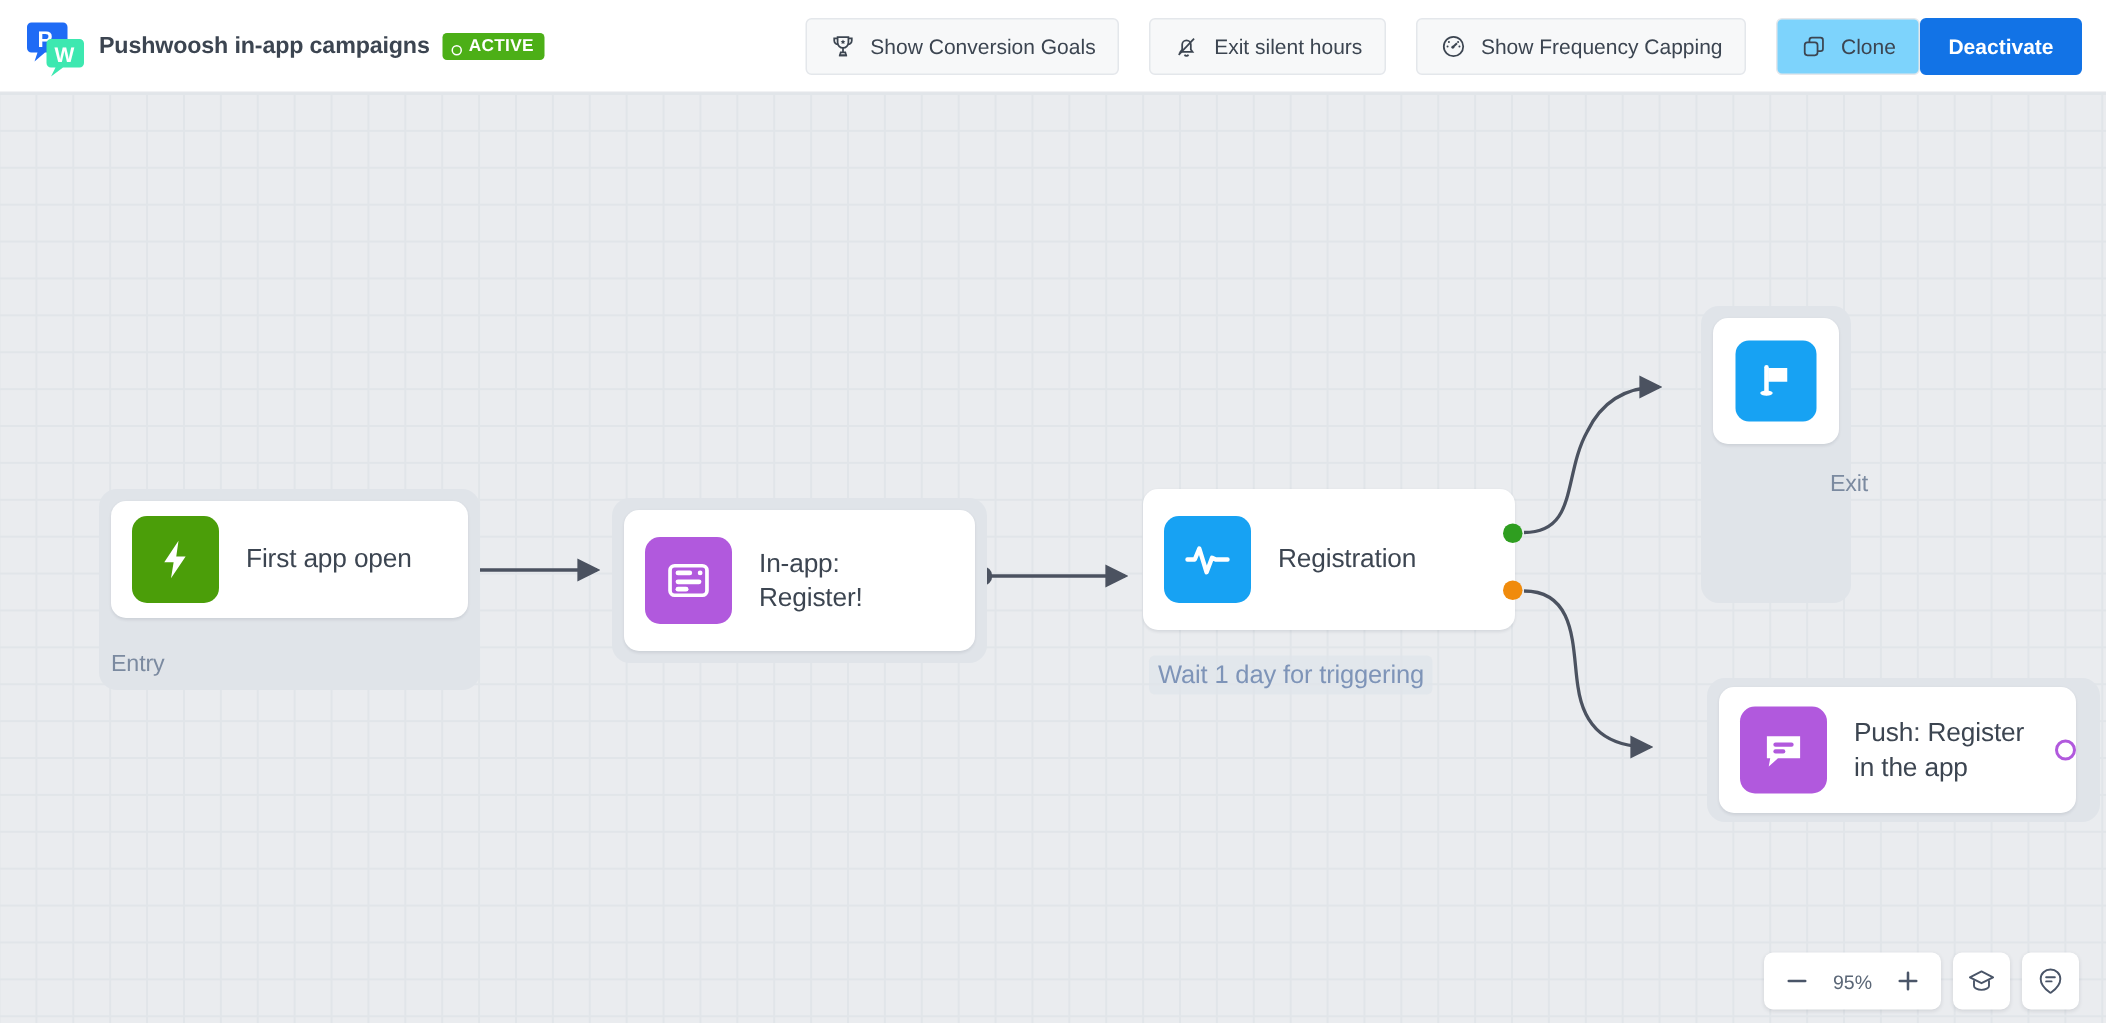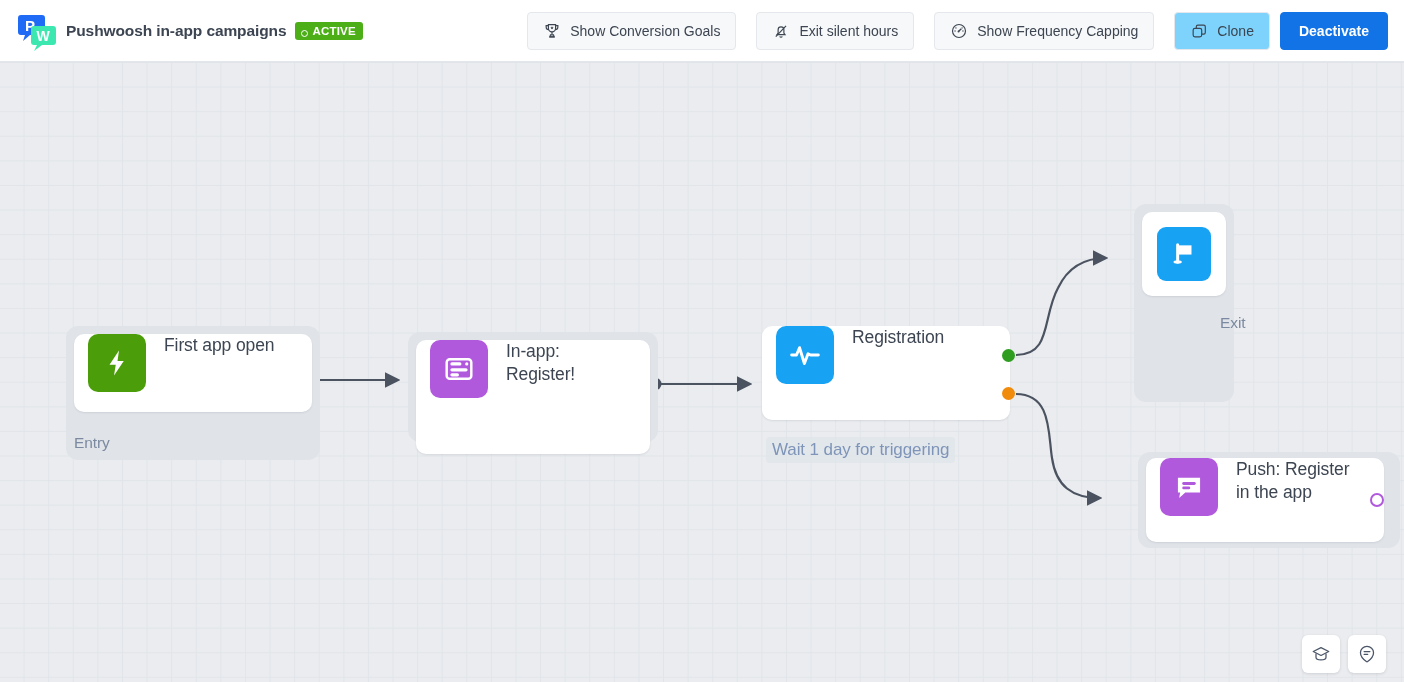"Deactivate" .tbtn.primary { margin-left: 10px -> 0 }
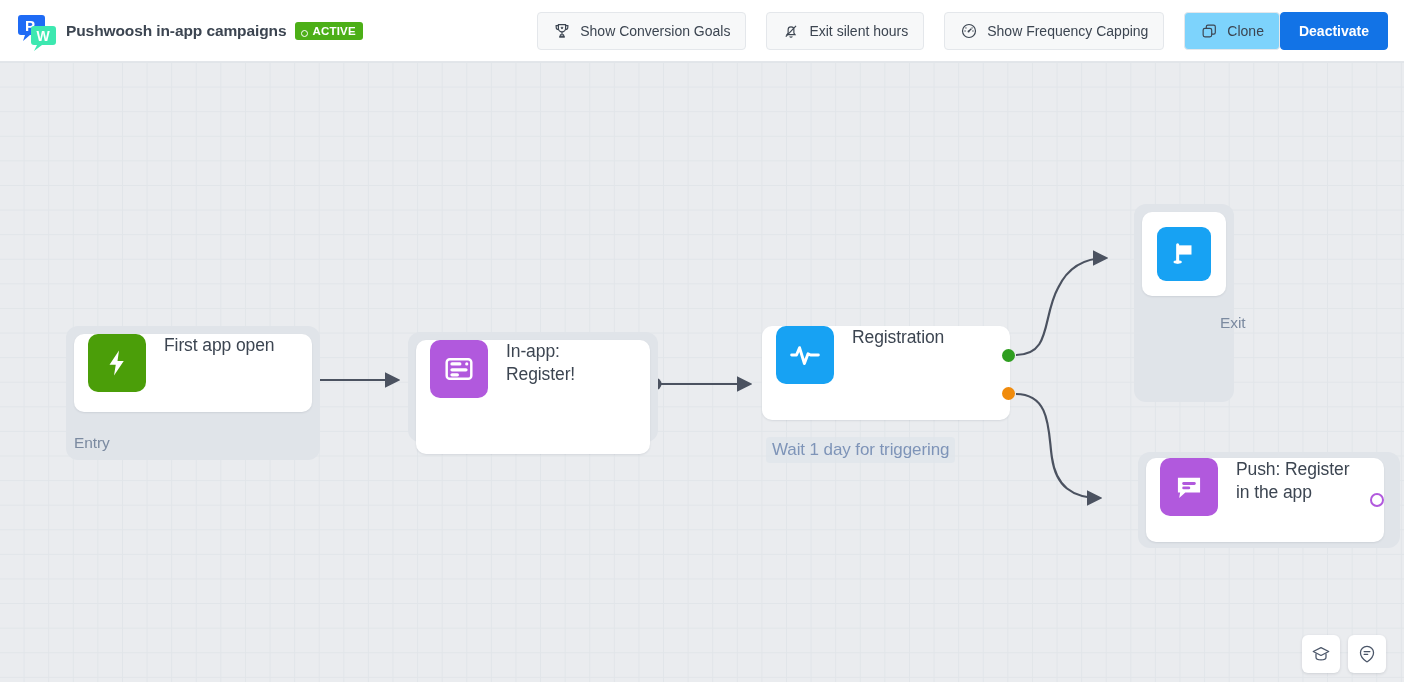"First app open" .card { align-items: none -> center }
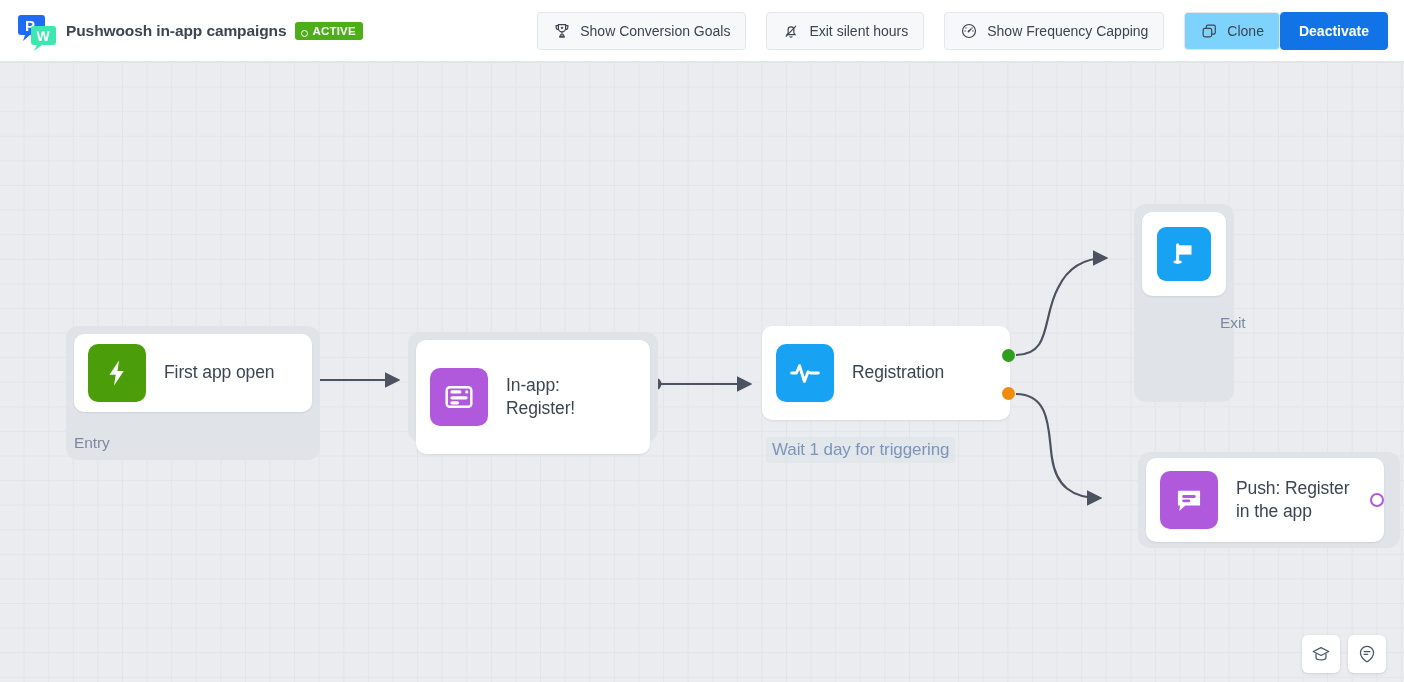"In-app:" div.card { height: 114px -> 94px }
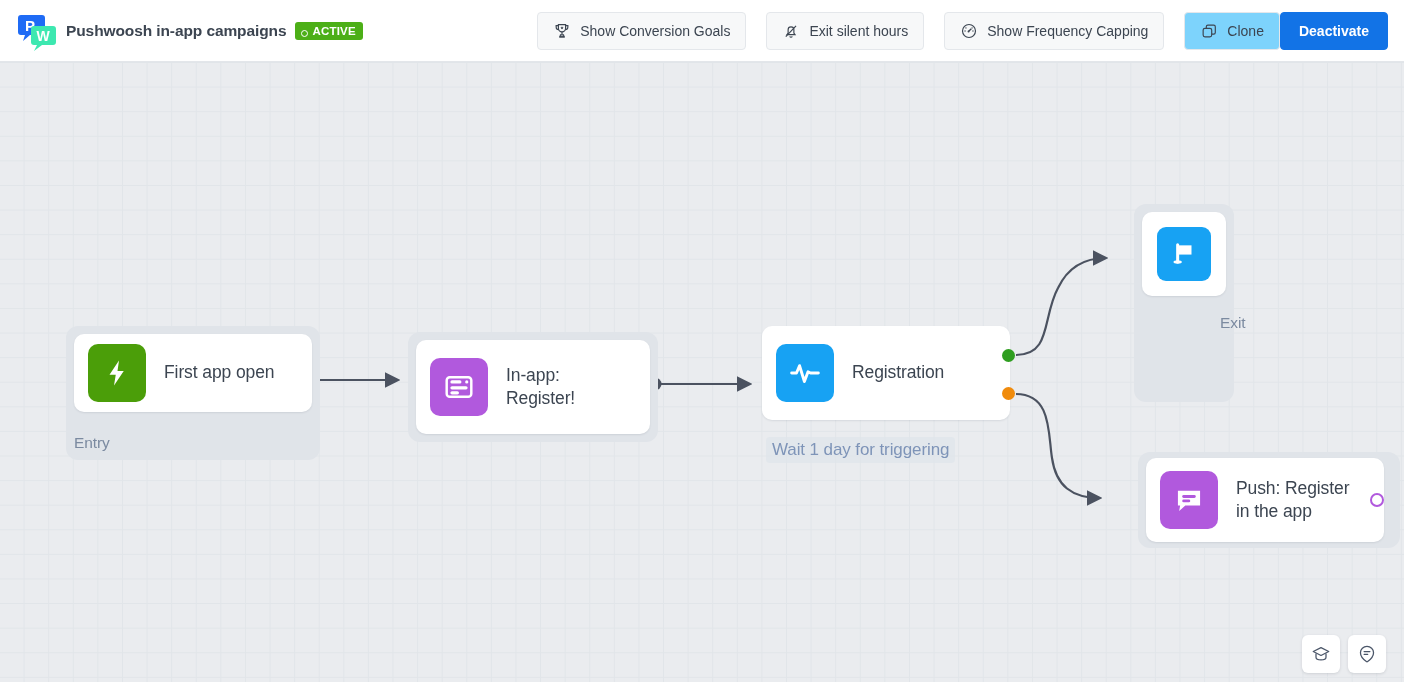"95%" div.zoom-group { html: none -> <div> <div> <svg> <path></path> </svg> </div> <div>95%</div> <div> <svg> <path></path> </svg> </div> </div> }
